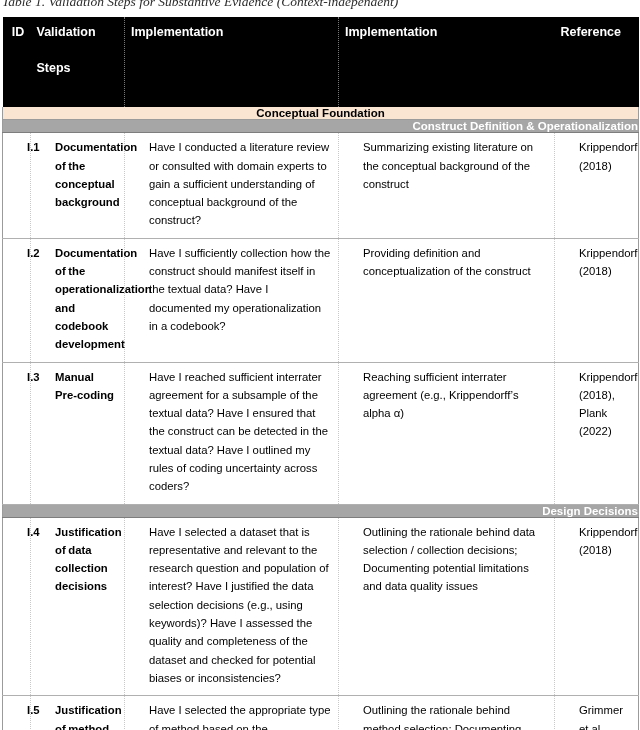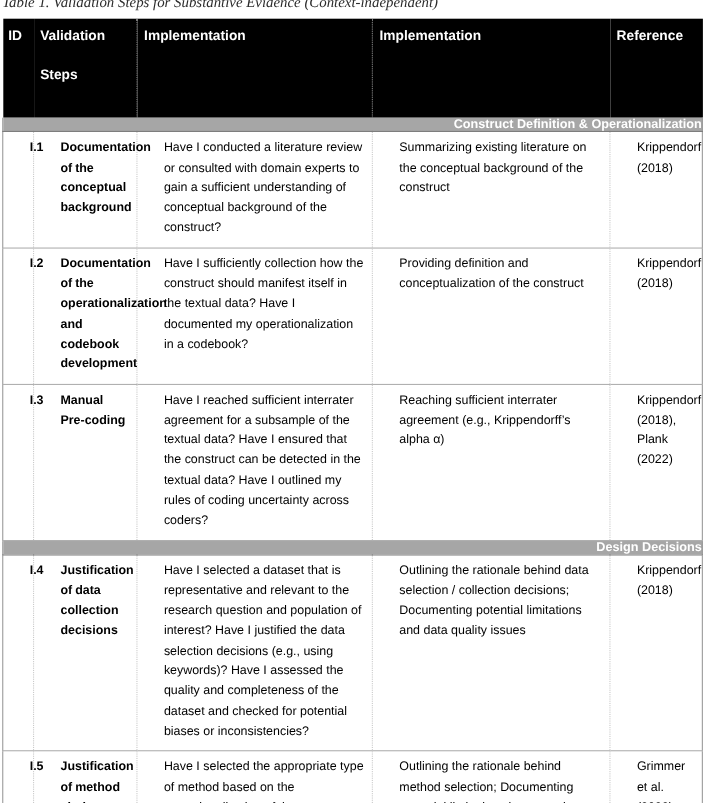"ID" tr.head th.h-id { text-align: none -> center }
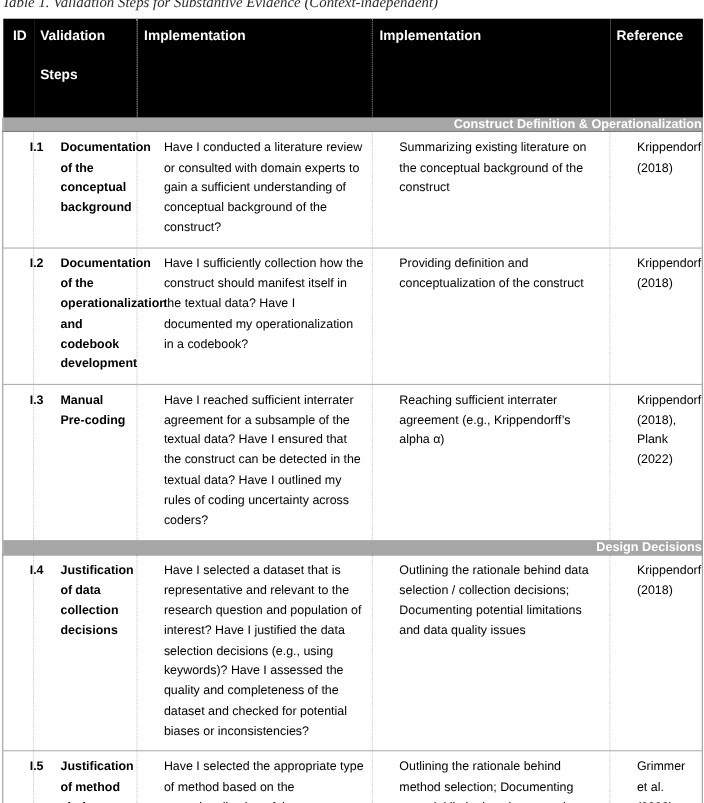"Conceptual Foundation" tr { html: none -> <tr> <td>Conceptual Foundation</td> </tr> }
